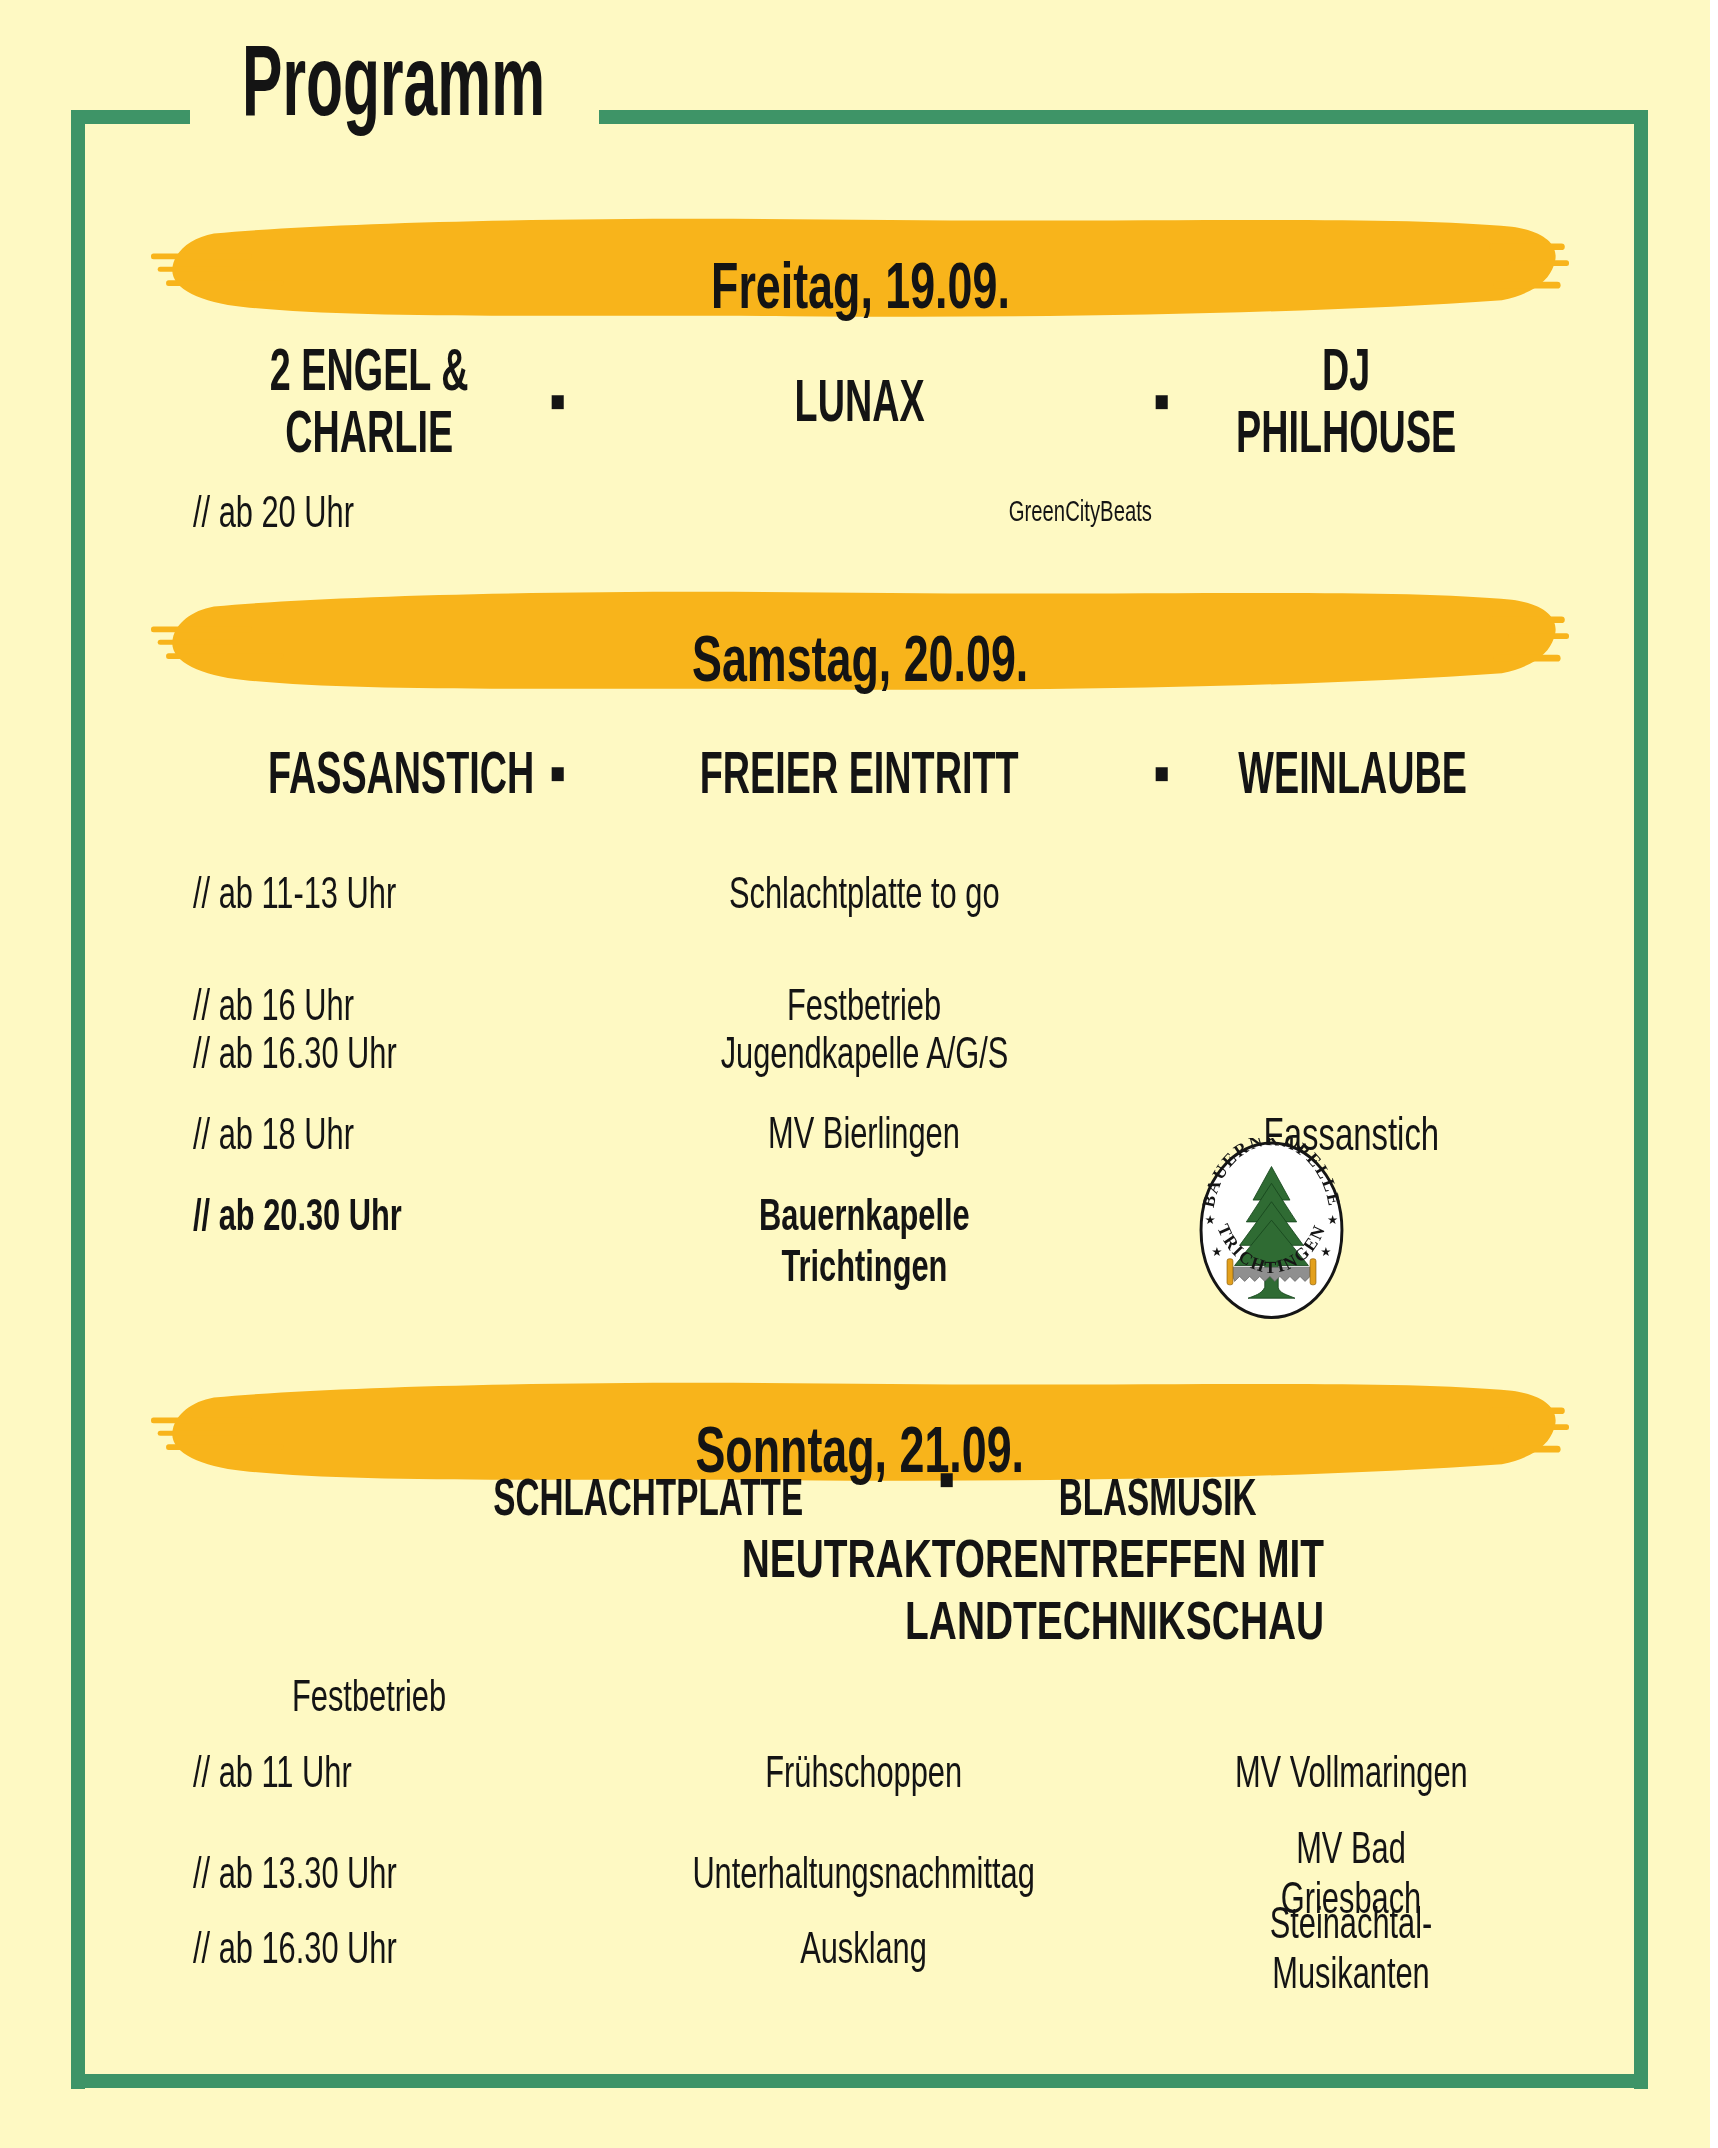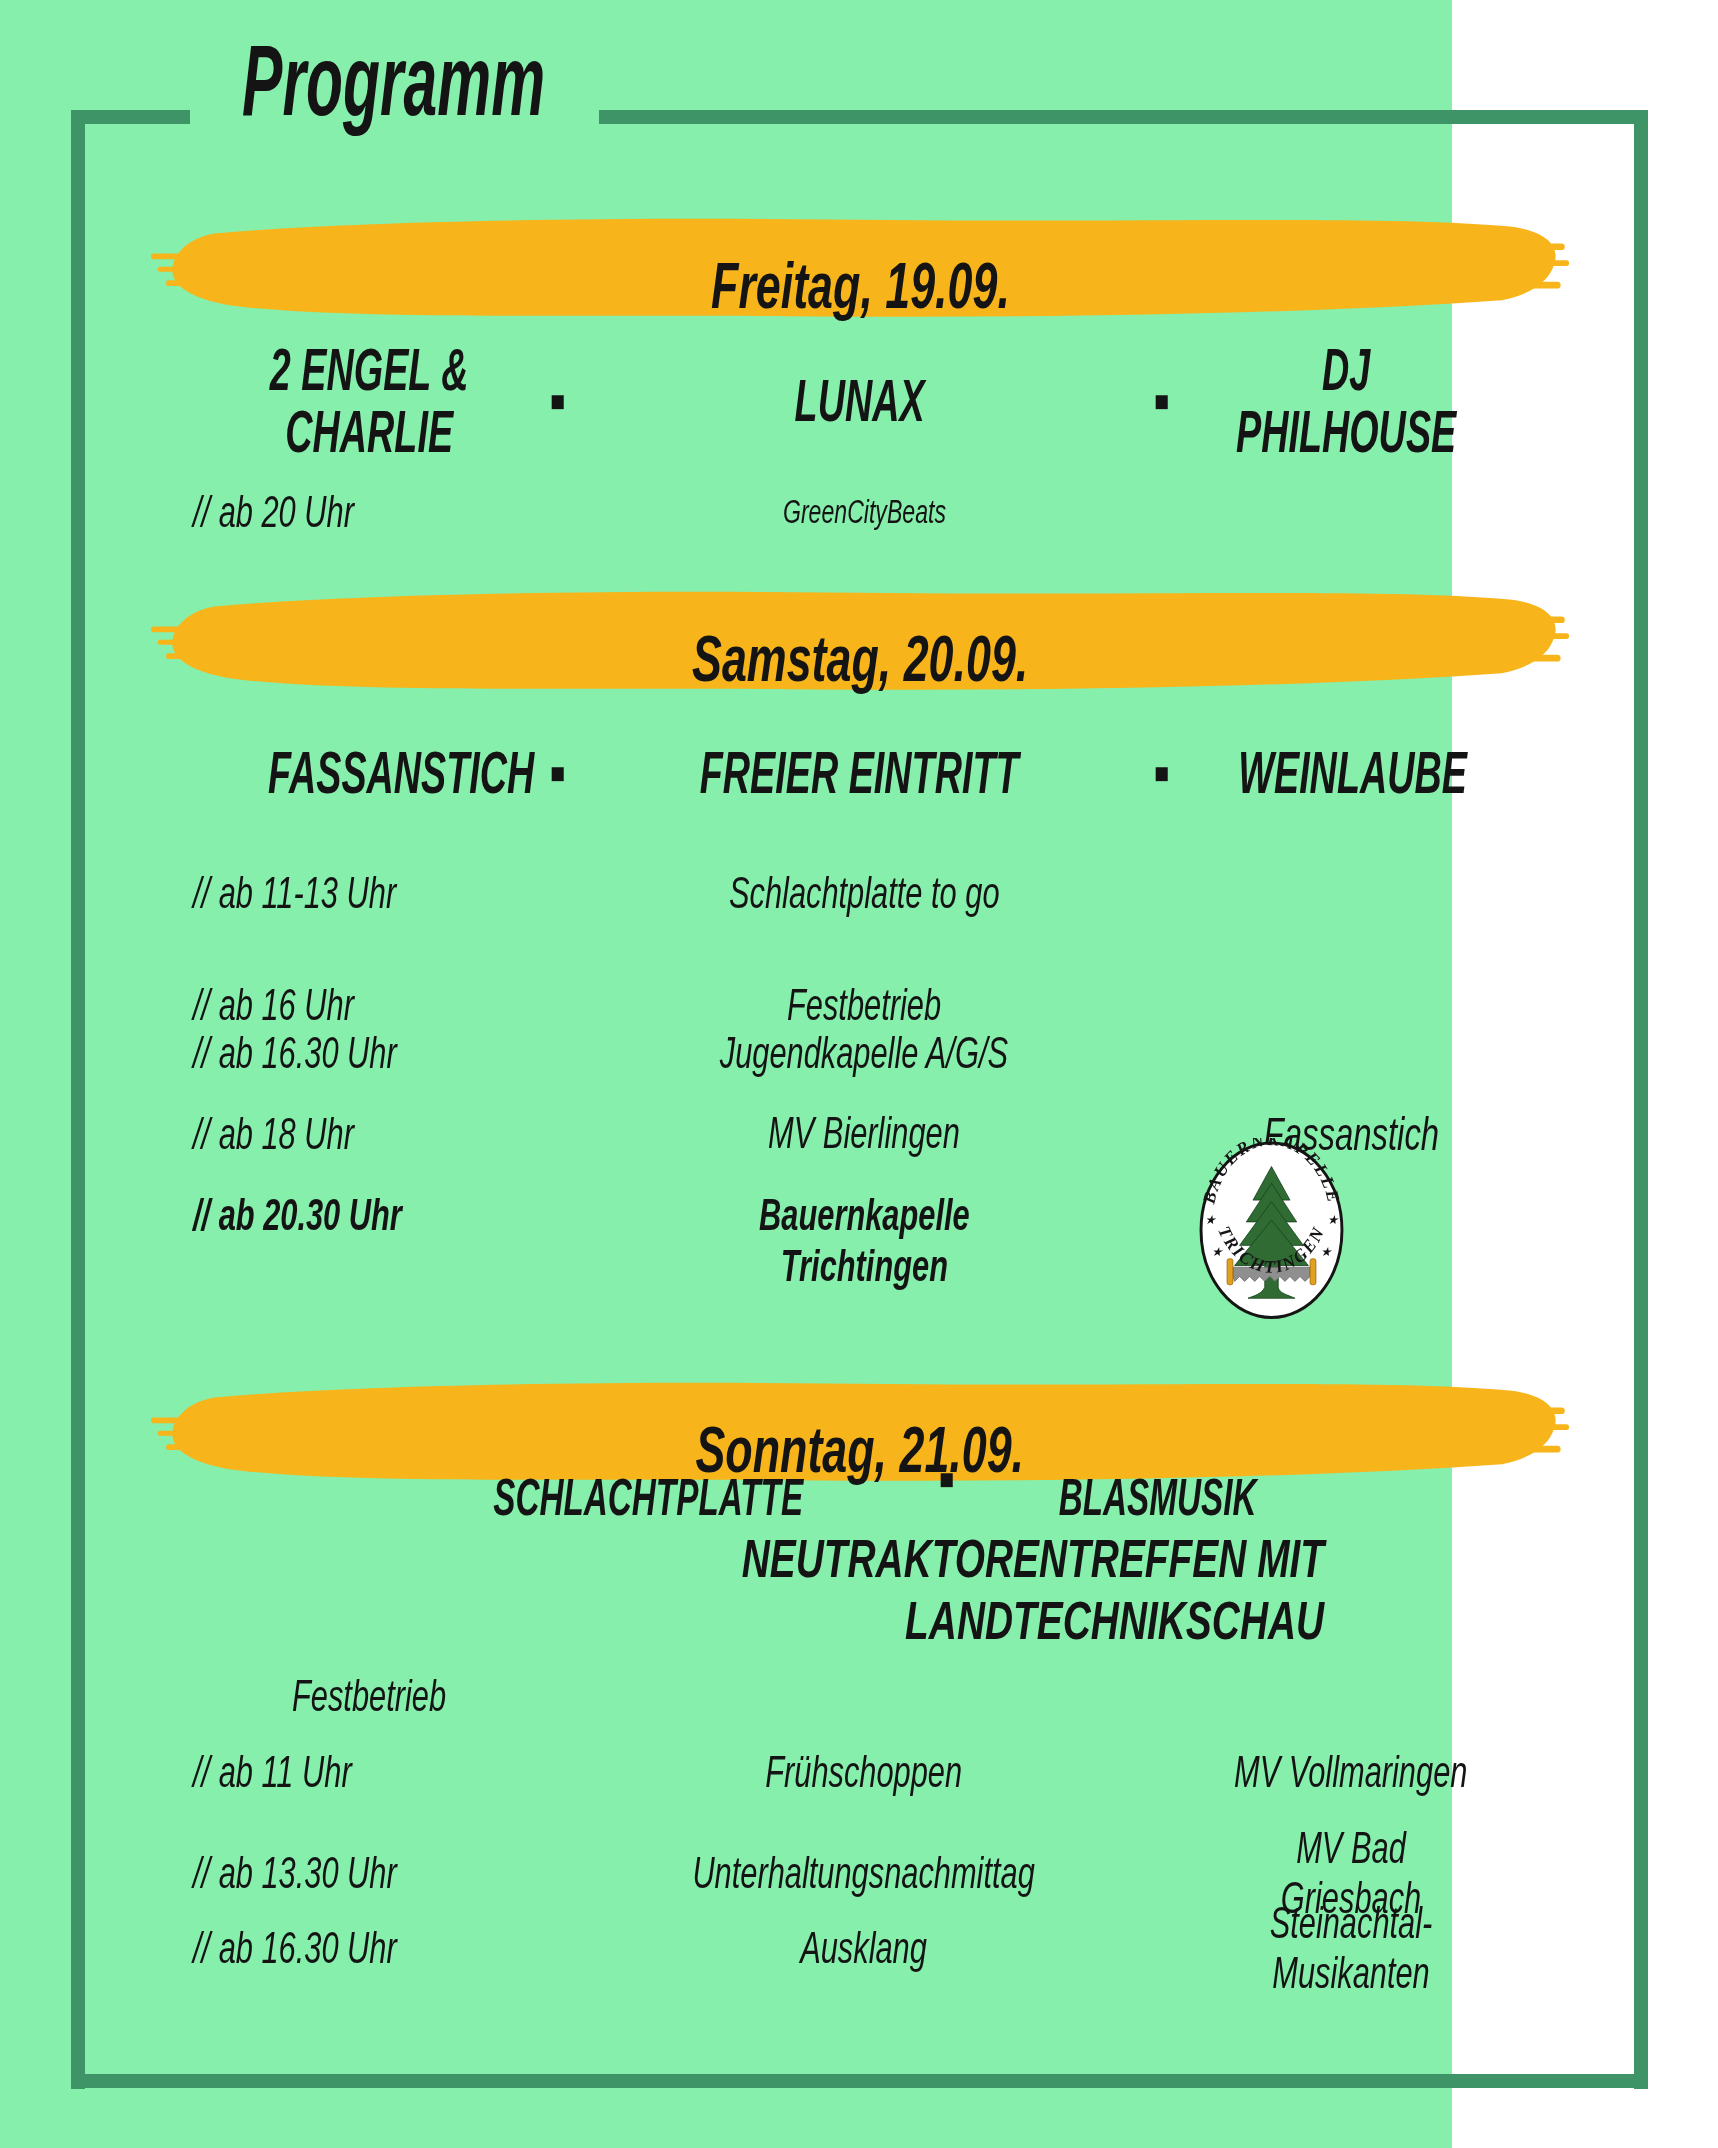"Programm" .page { background: #86efac -> #fef9c3; font-style: italic -> none; width: 1452px -> 1710px }
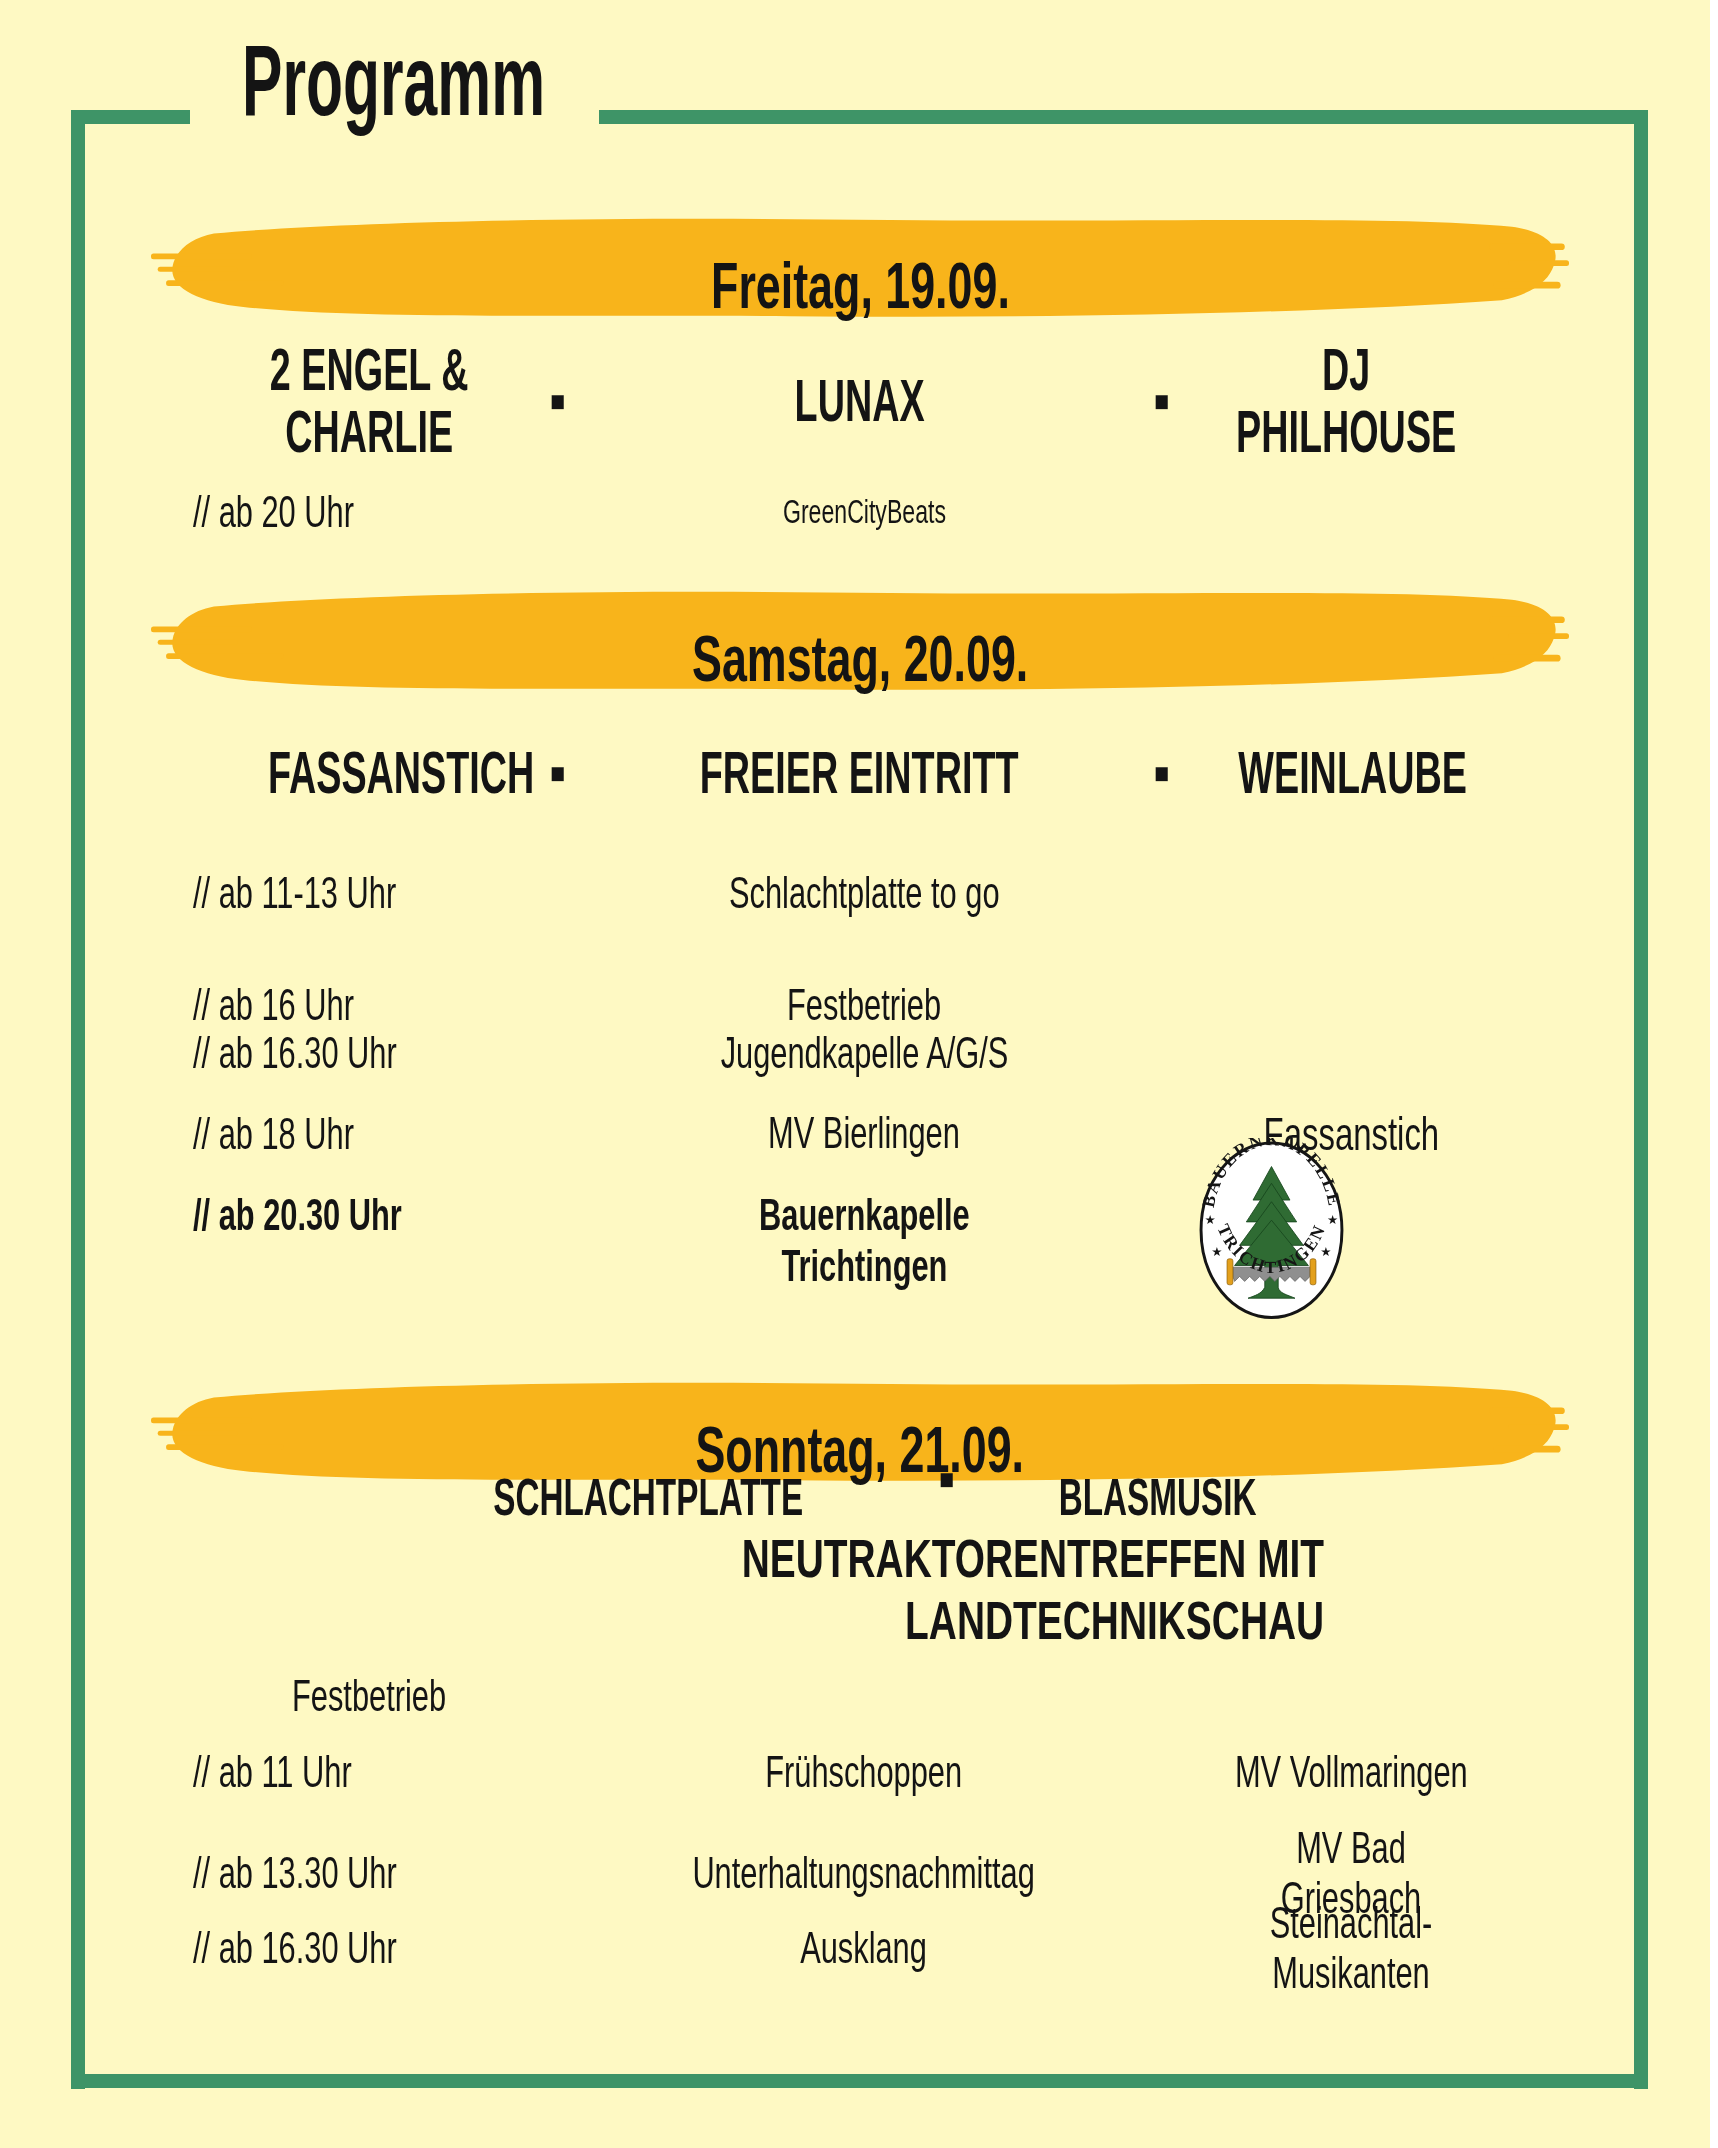"GreenCityBeats" .small { font-size: 33px -> 29px; text-align: none -> right }
